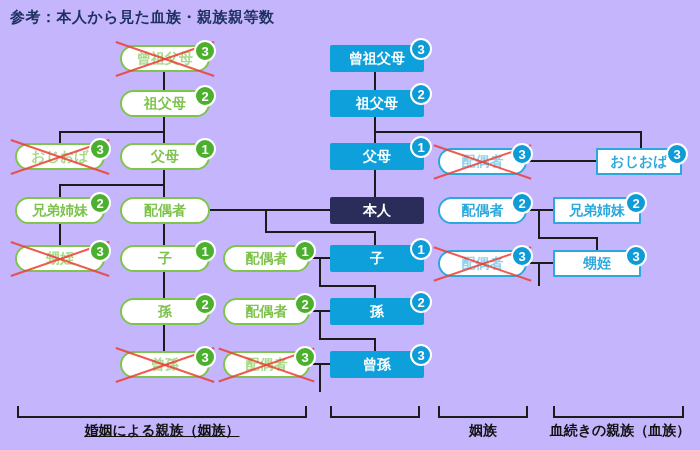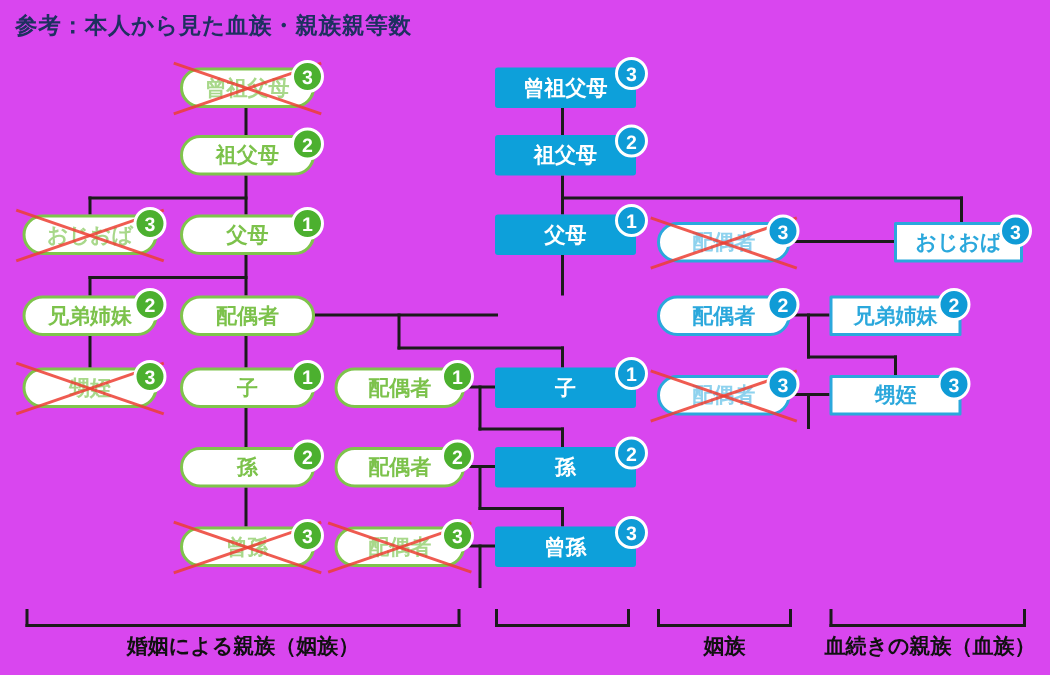"参考：本人から見た血族・親族親等数" #stage { background: #d946ef -> #c4b5fd }
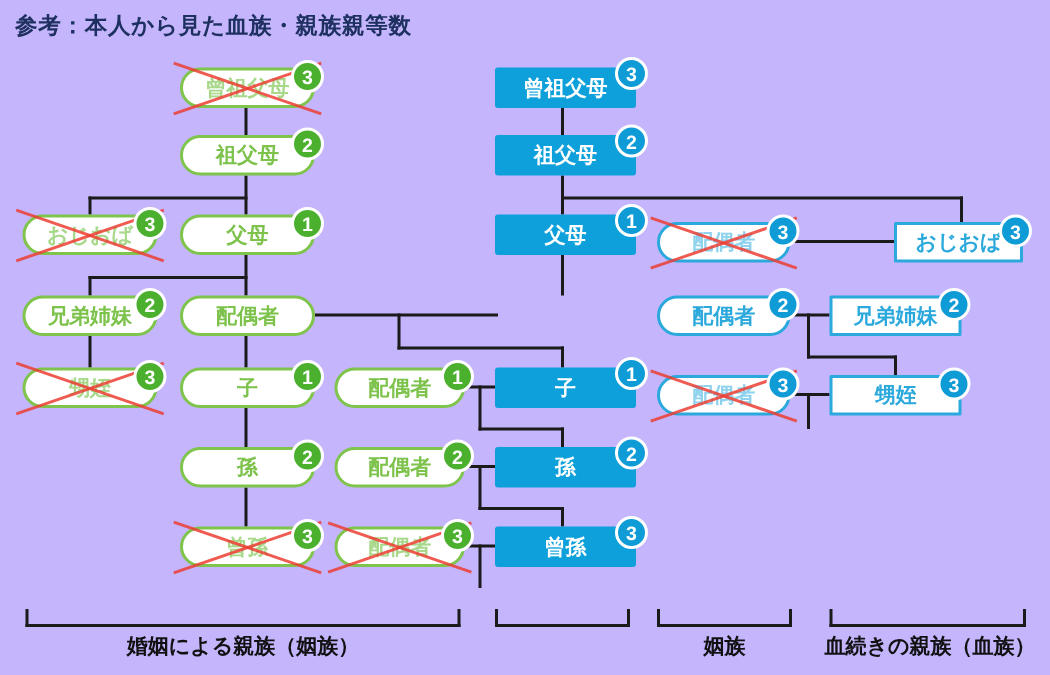"本人" div.node { html: none -> <div> <span>本人</span> </div> }
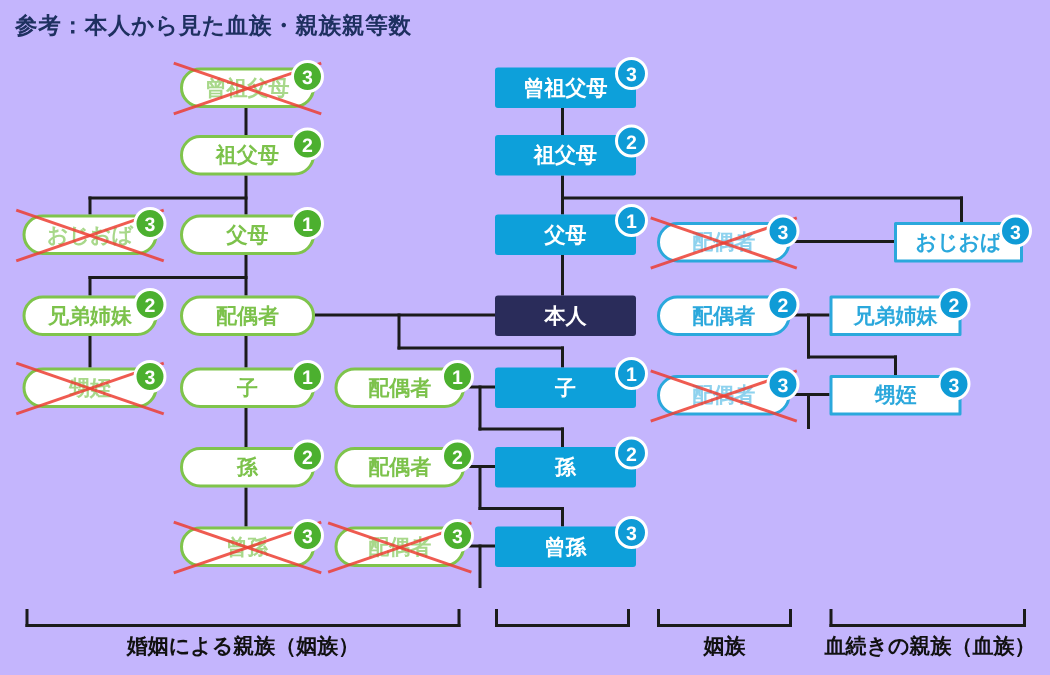"婚姻による親族（姻族）" div.group-label { text-decoration: none -> underline }
